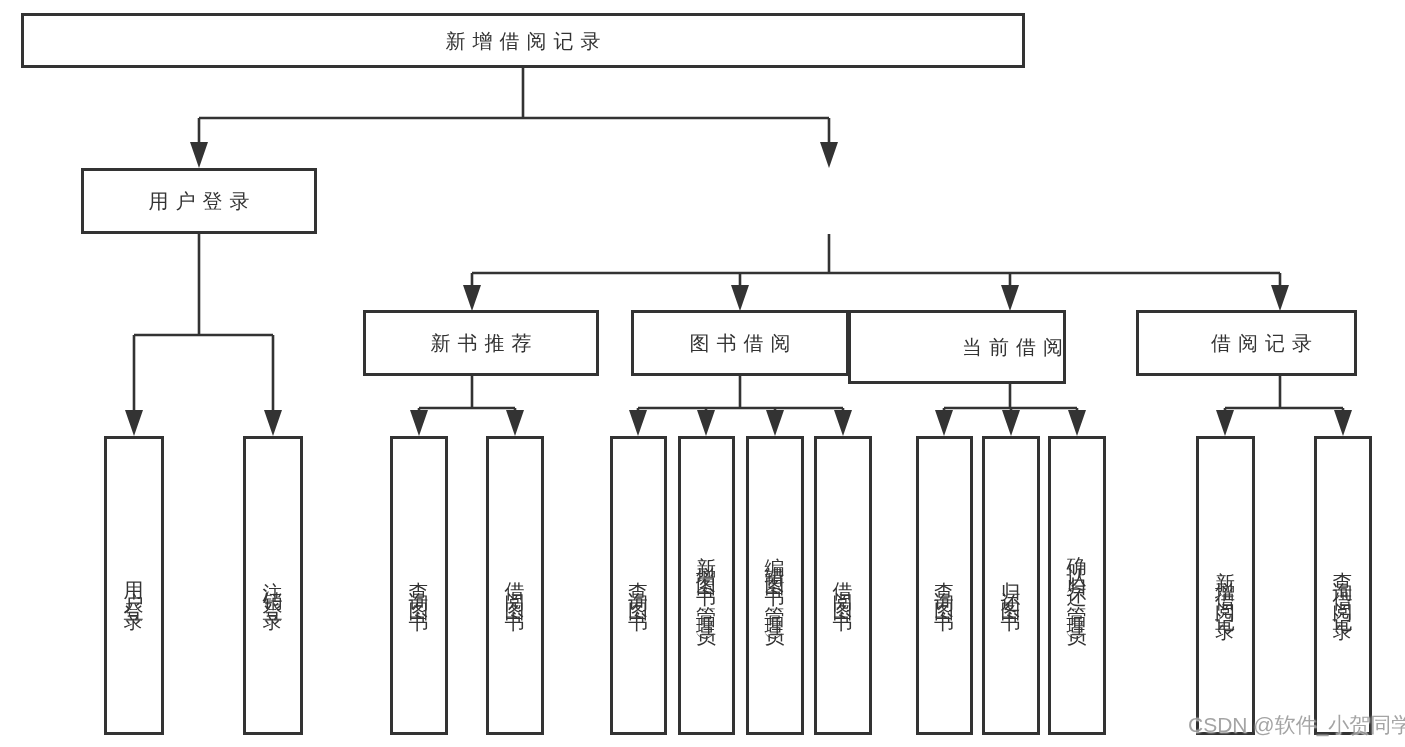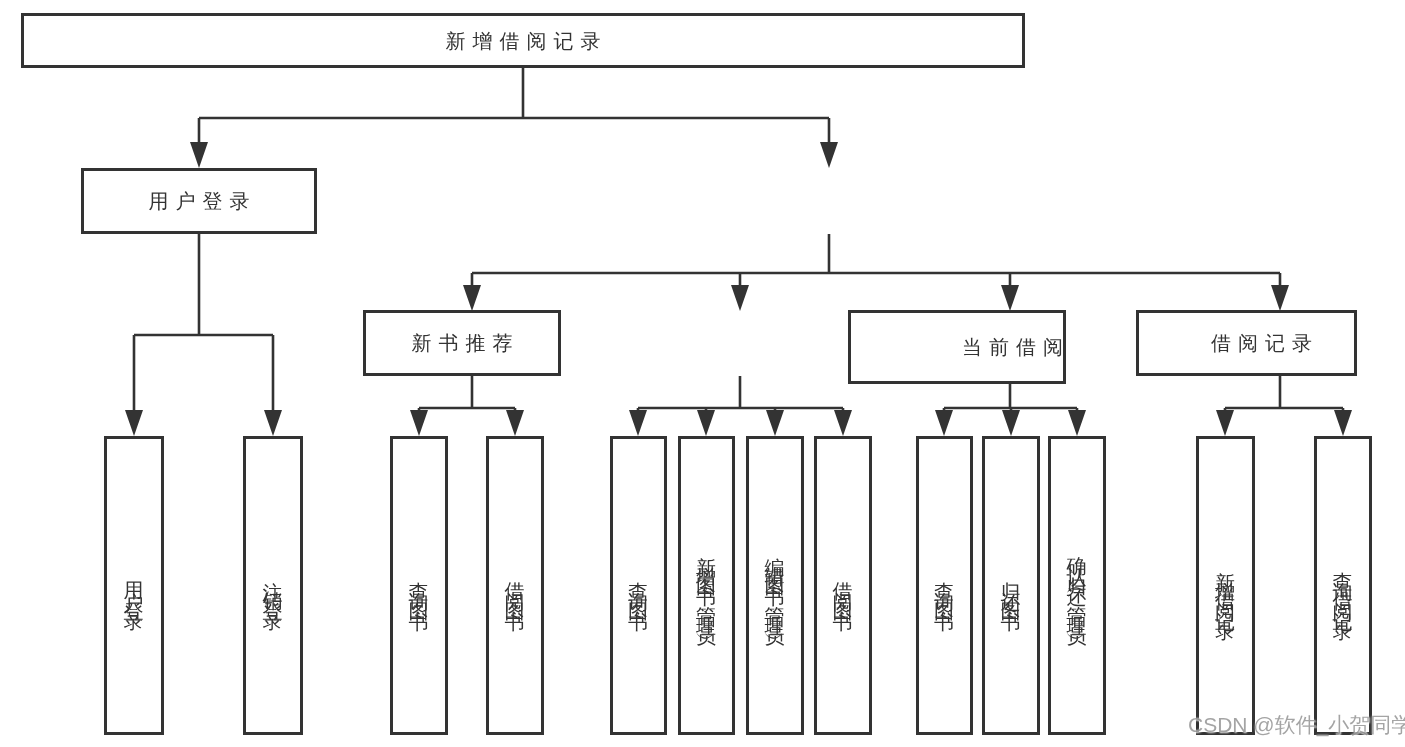"新书推荐" div.box { width: 198px -> 236px }
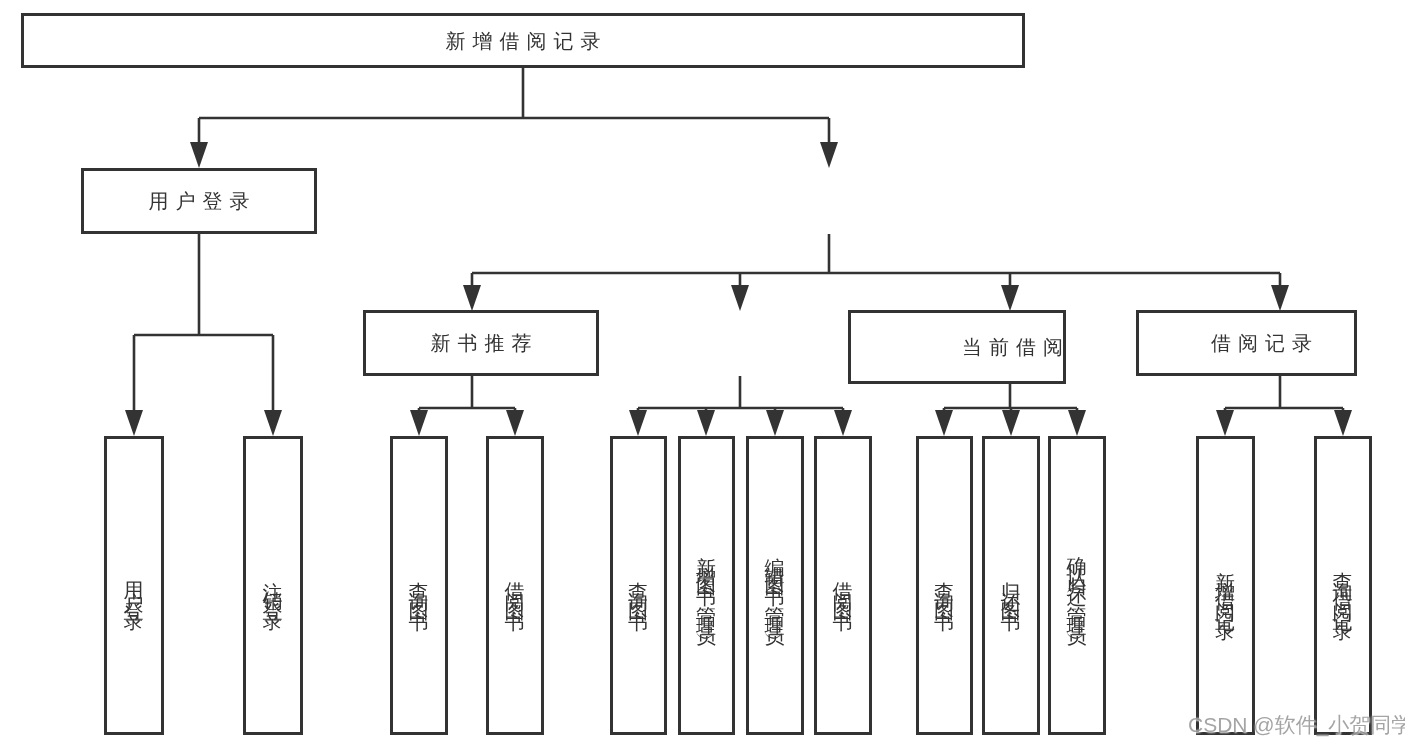"图书借阅" div.box { html: none -> <div> <span>图书借阅</span> </div> }
